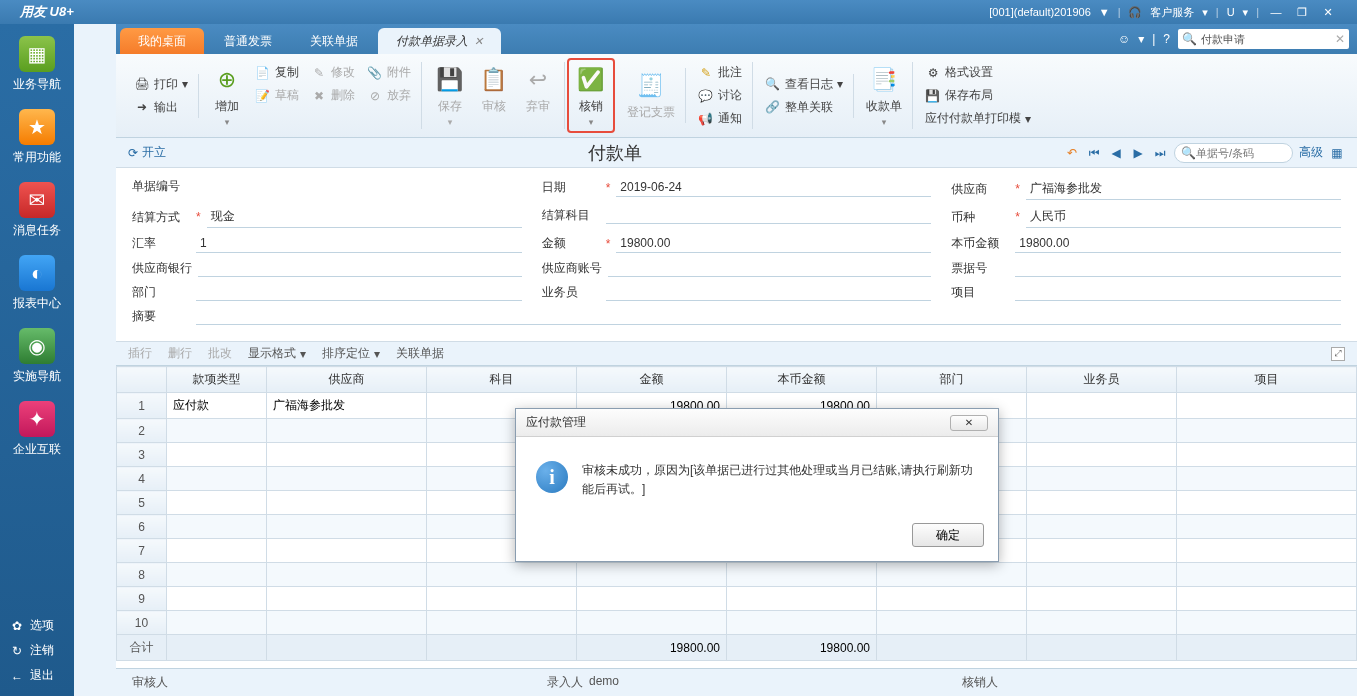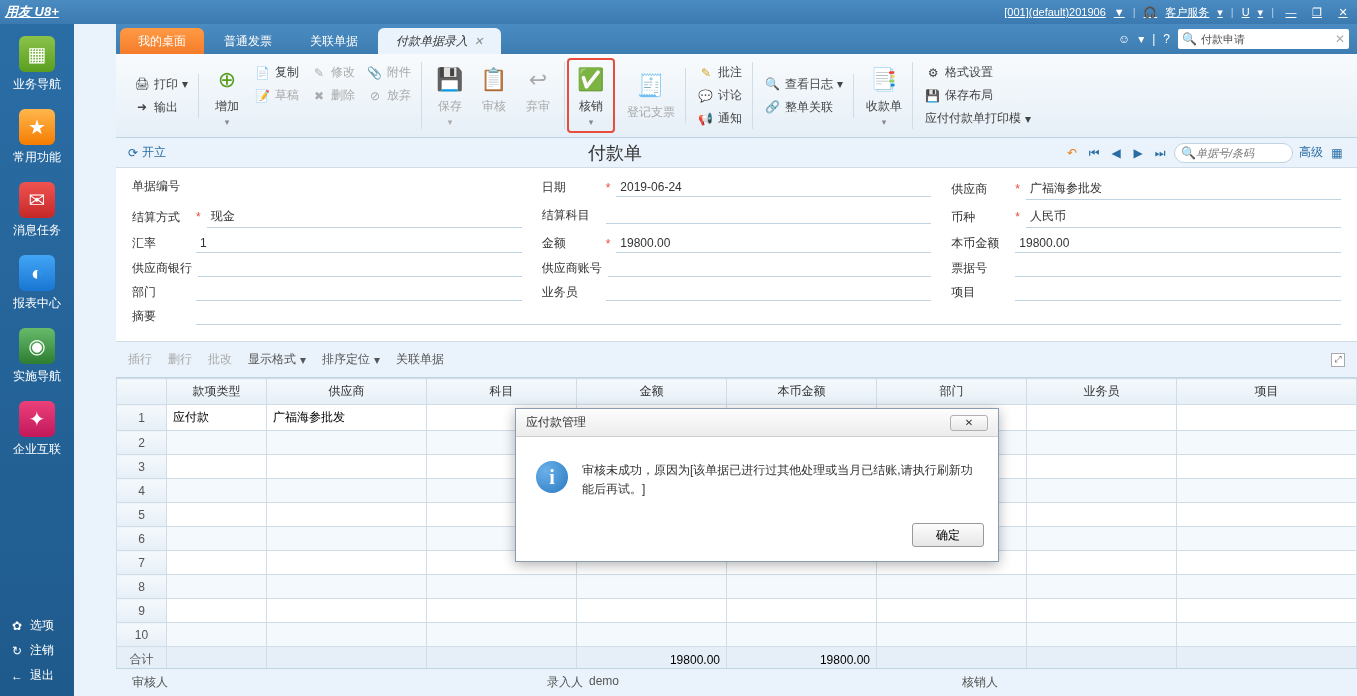"用友 U8+" .titlebar { padding: 0 5px -> 0 20px; text-decoration: underline -> none }
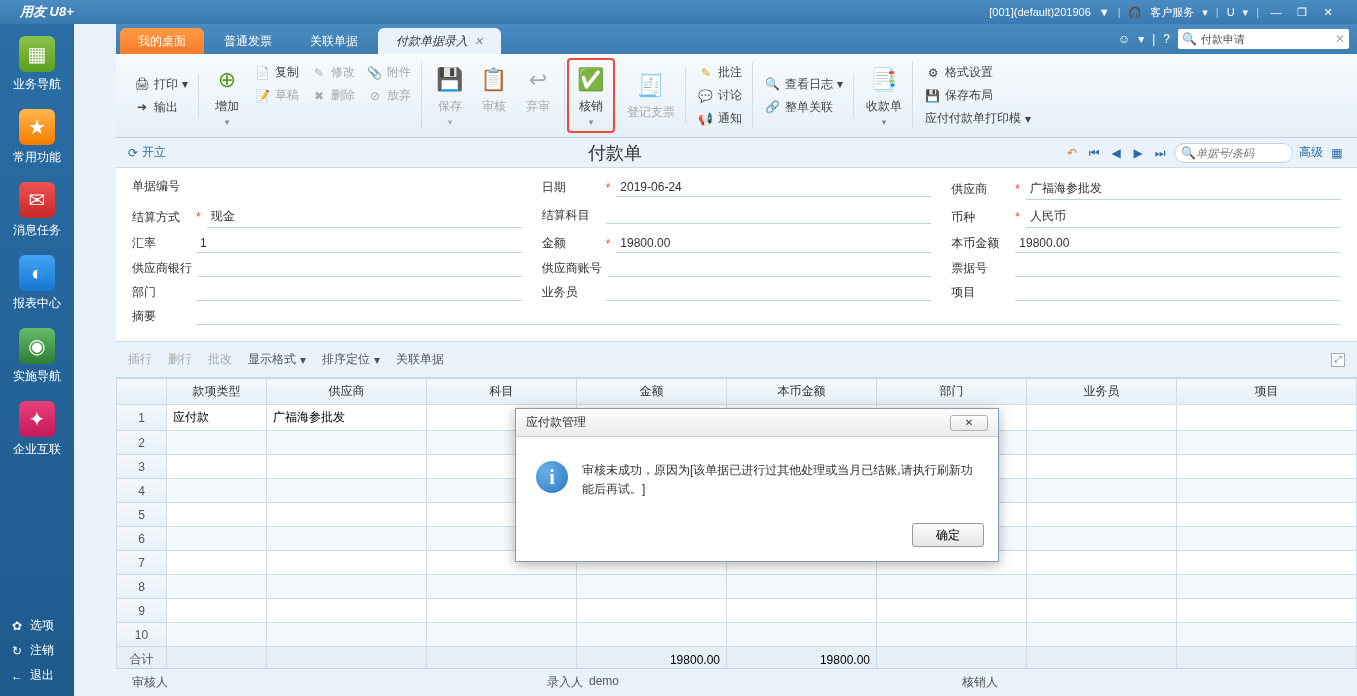"单据号/条码" .doc-search input { font-style: italic -> none }
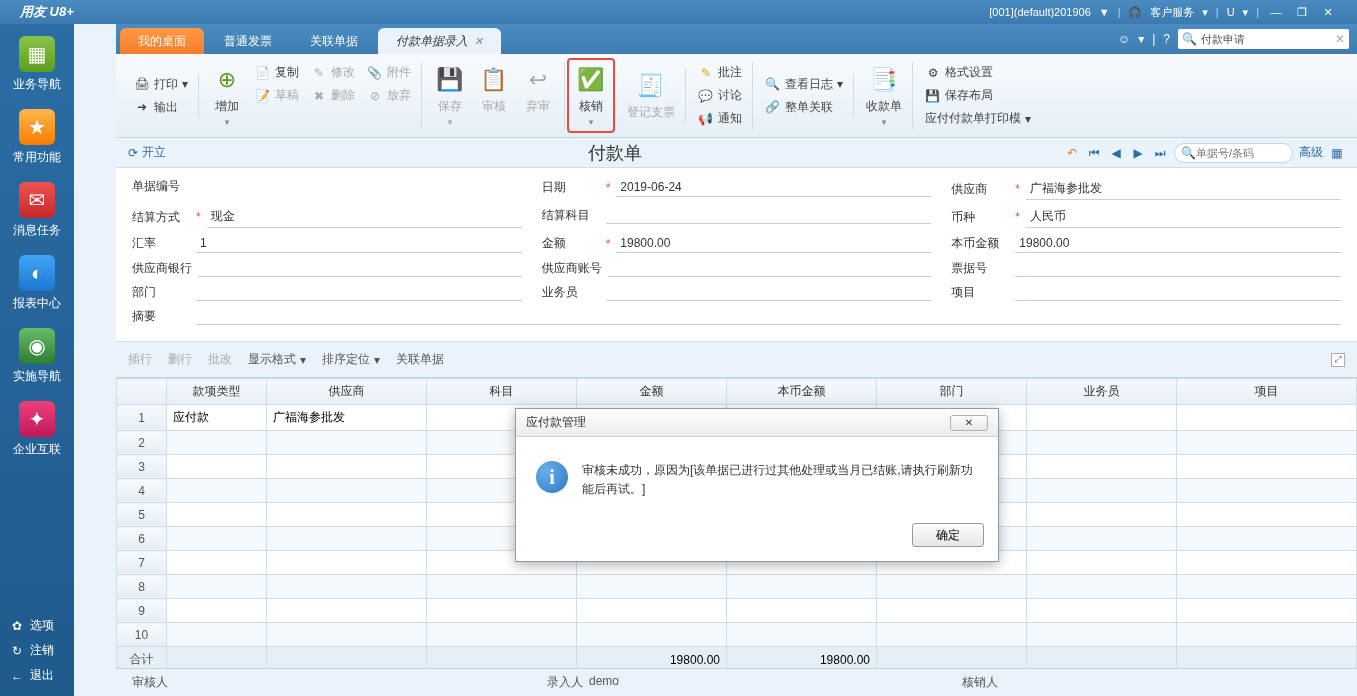"插行" .grid-toolbar { height: 36px -> 24px }
